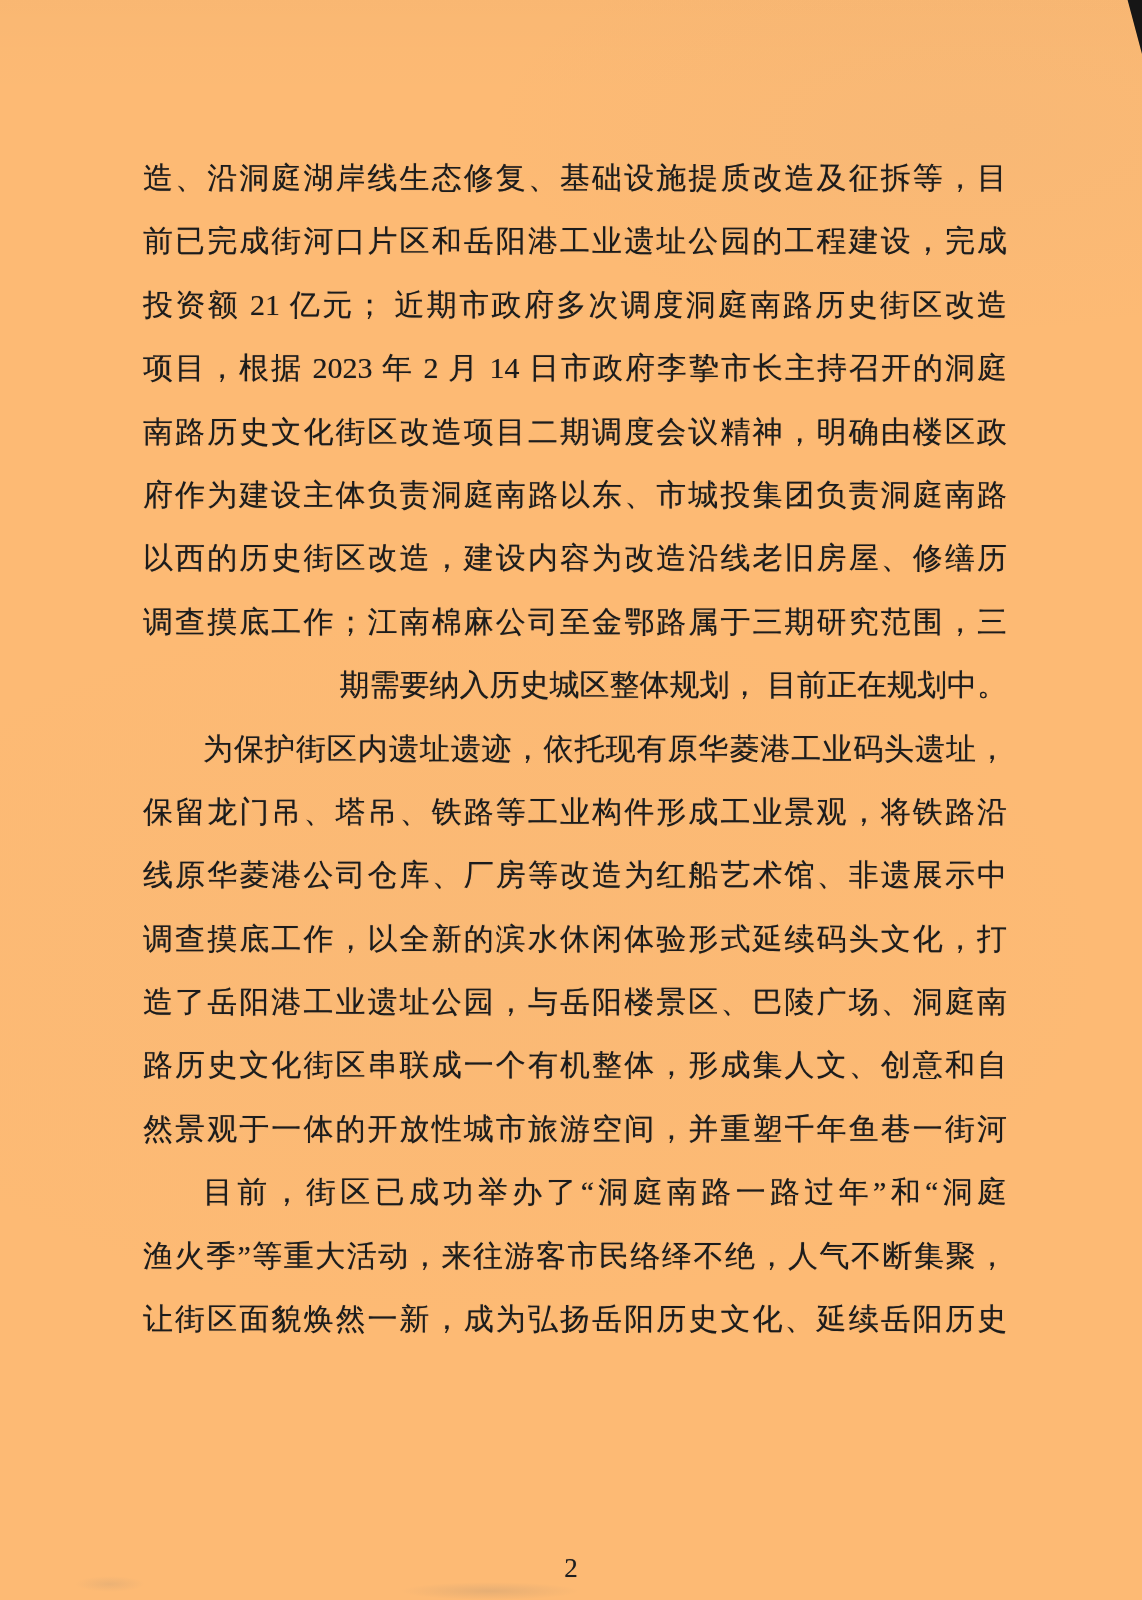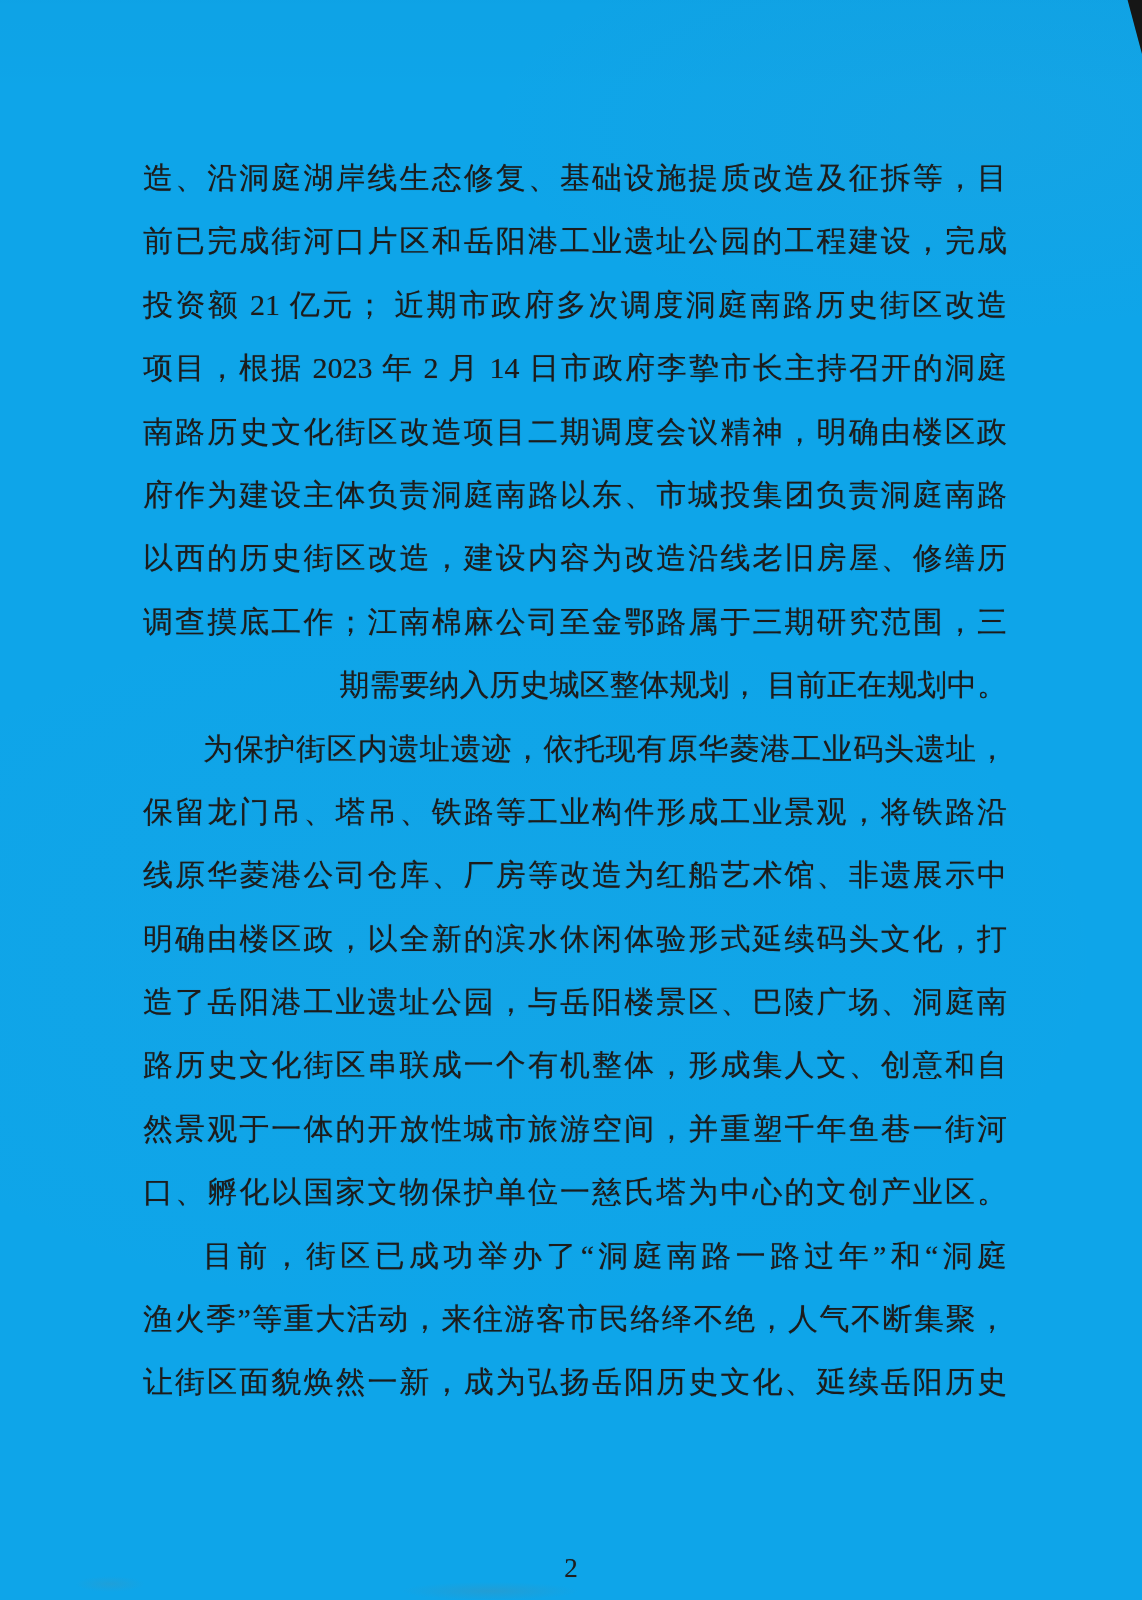"造、沿洞庭湖岸线生态修复、基础设施提质改造及征拆等，目" .page { background: #0ea5e9 -> #fdba74 }
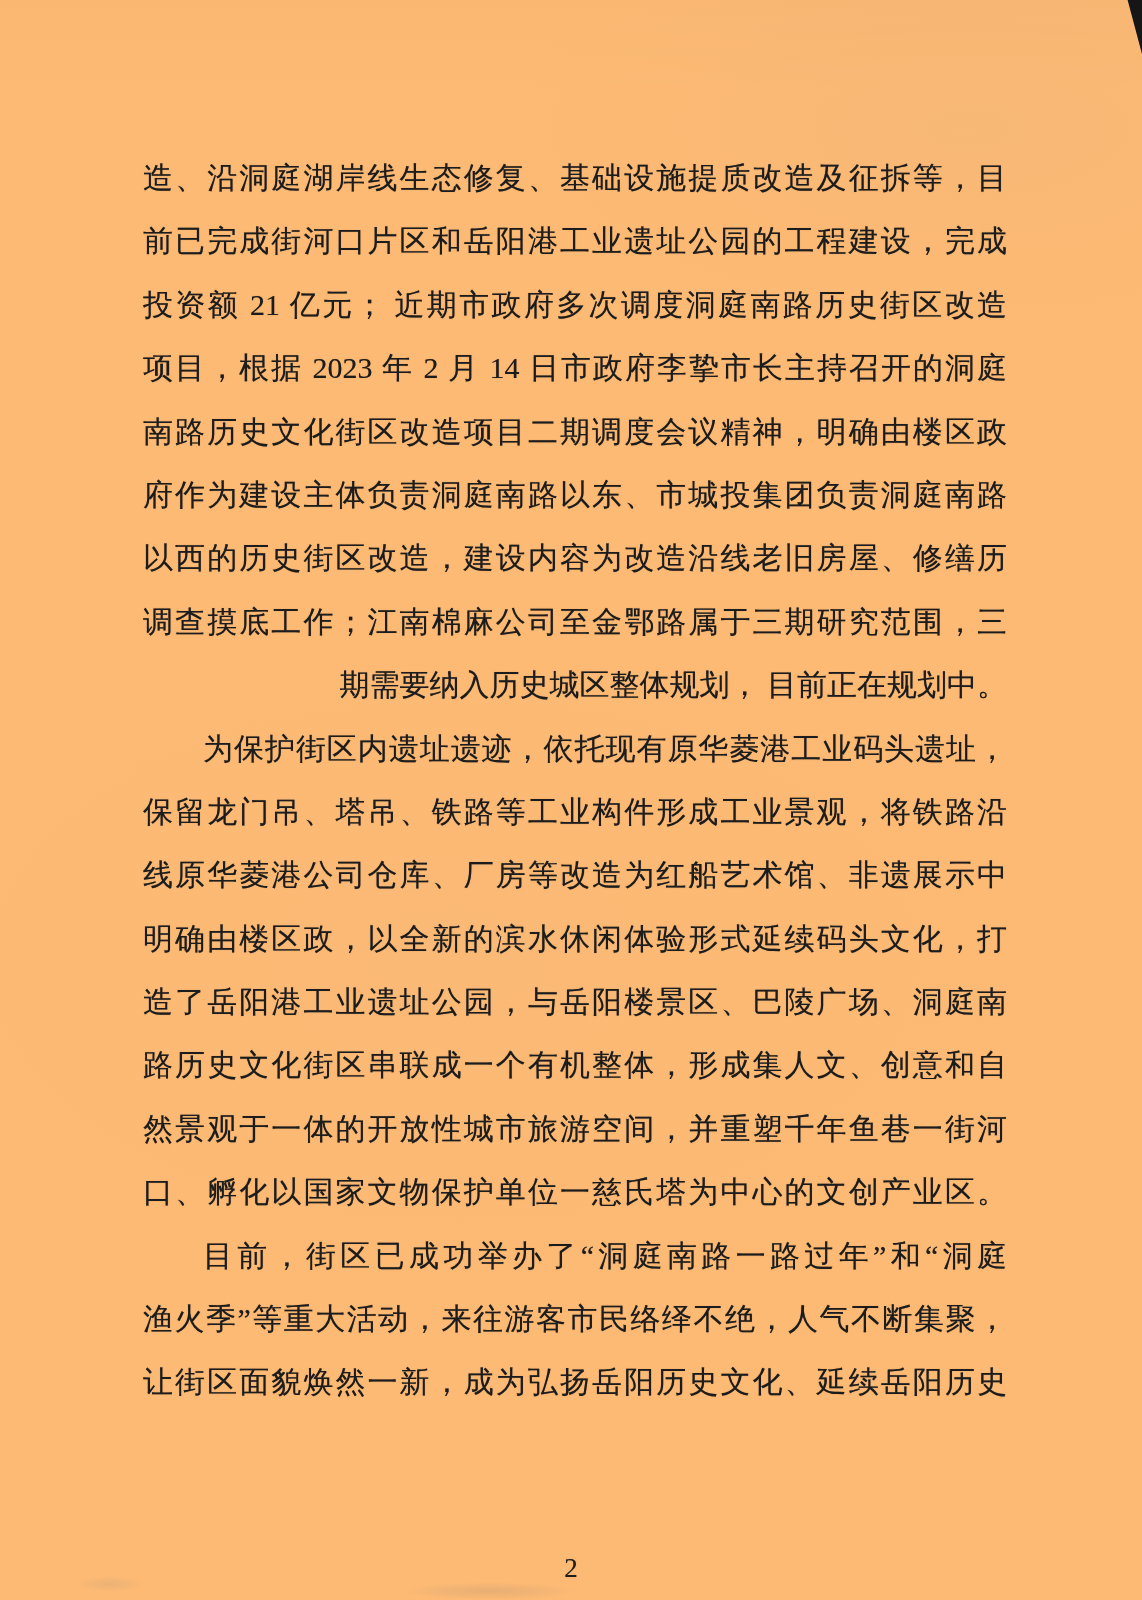"明确由楼区政，以全新的滨水休闲体验形式延续码头文化，打" div.line { text: 明确由楼区政 -> 调查摸底工作 }
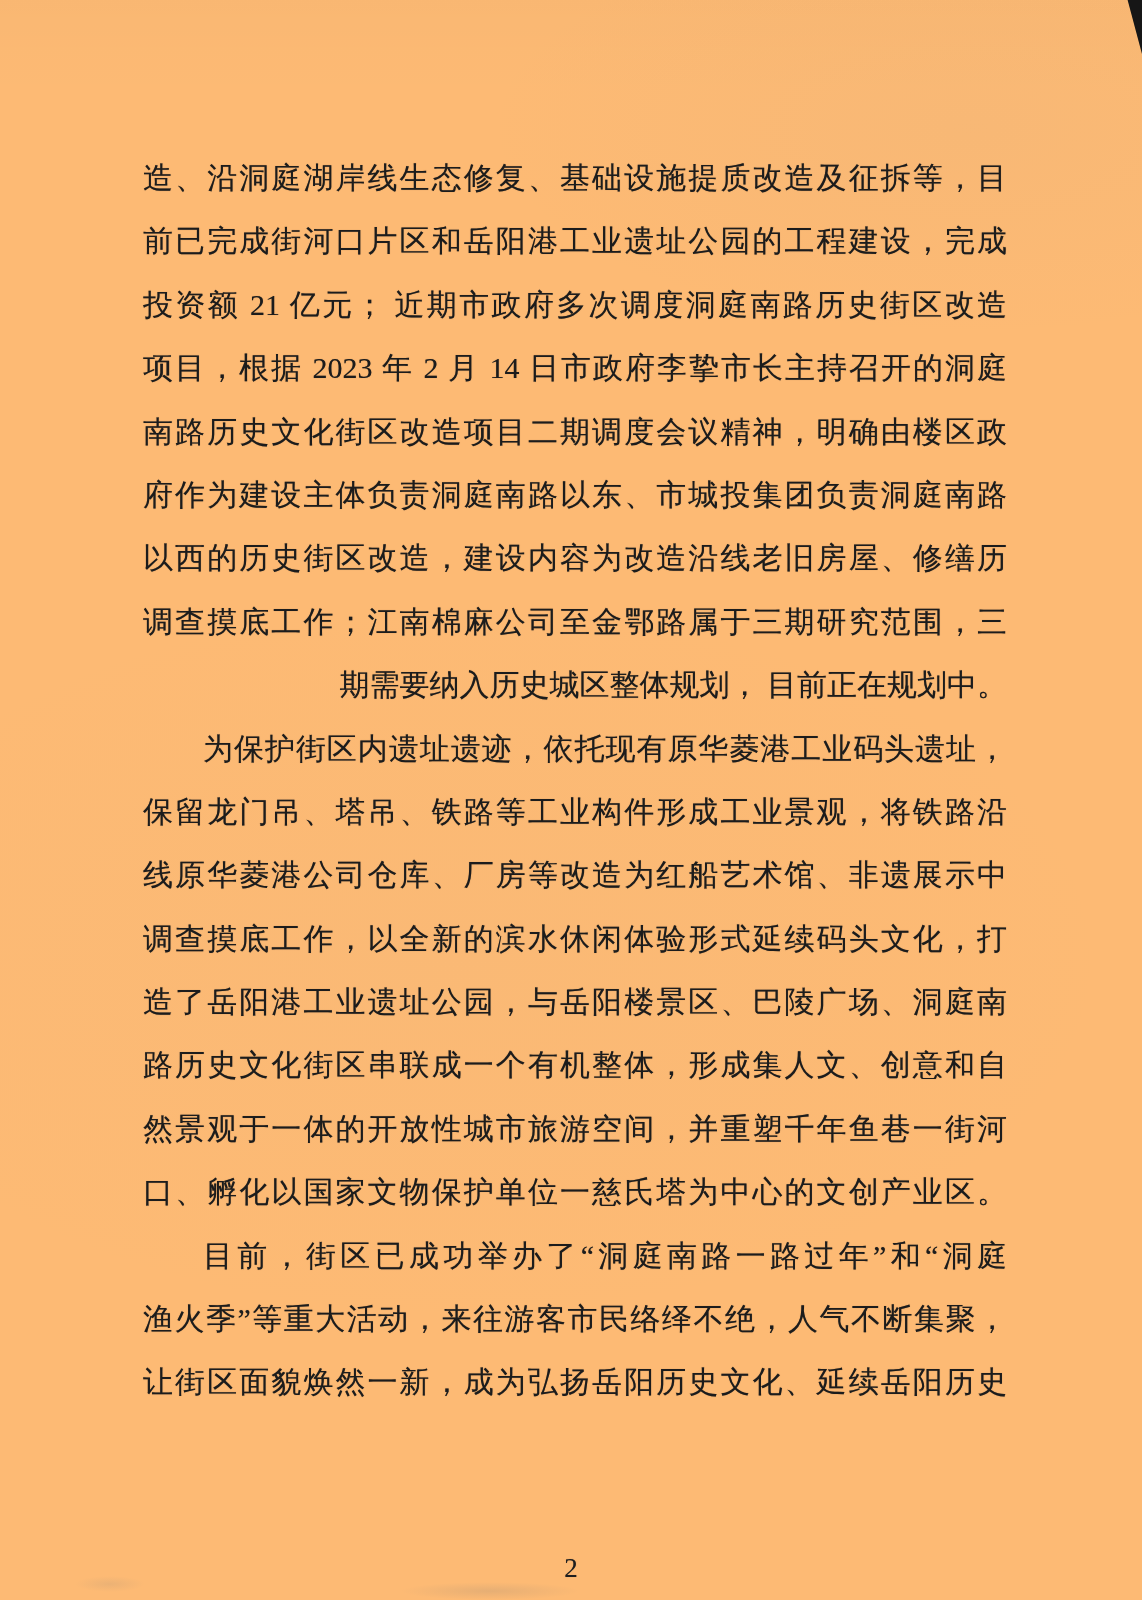"口、孵化以国家文物保护单位一慈氏塔为中心的文创产业区。" div.line { html: <div>口、孵化以国家文物保护单位一慈氏塔为中心的文创产业区。</div> -> none }
